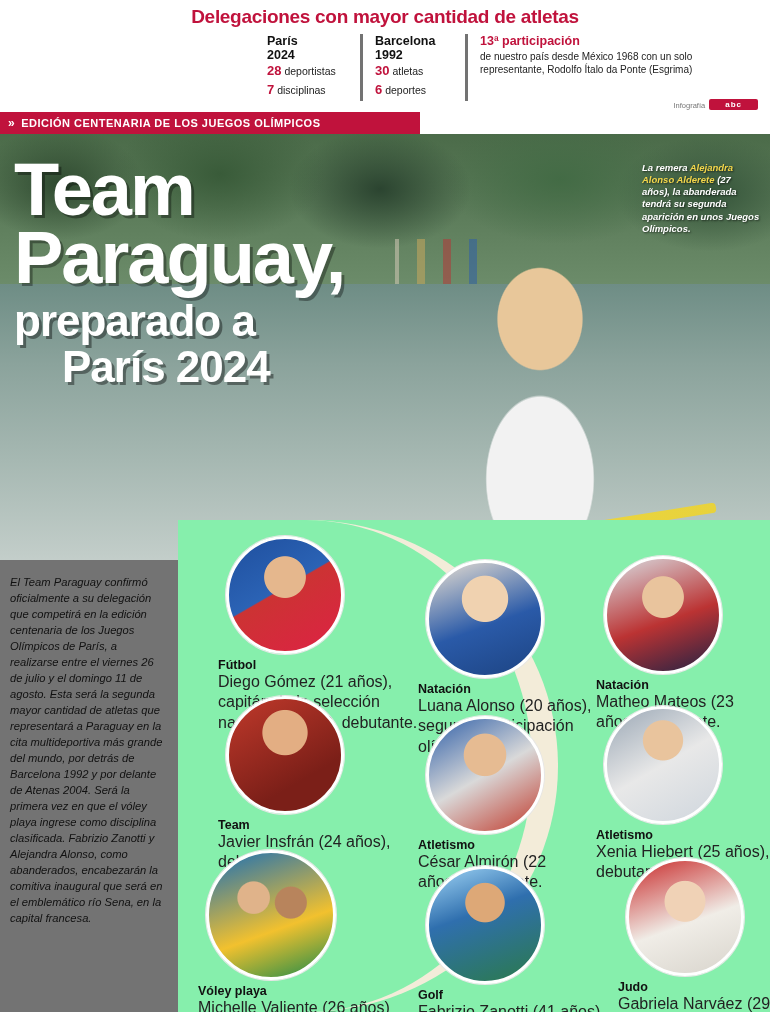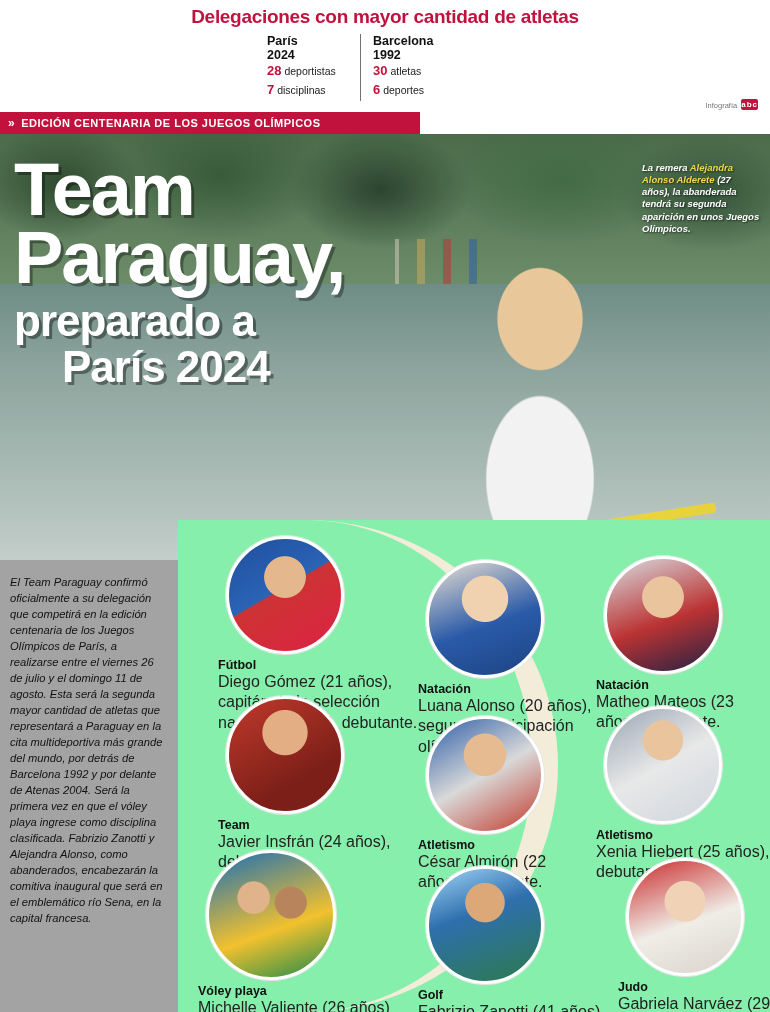"Barcelona" .stat-col { border-left: 1px solid #737373 -> 3px solid #737373 }
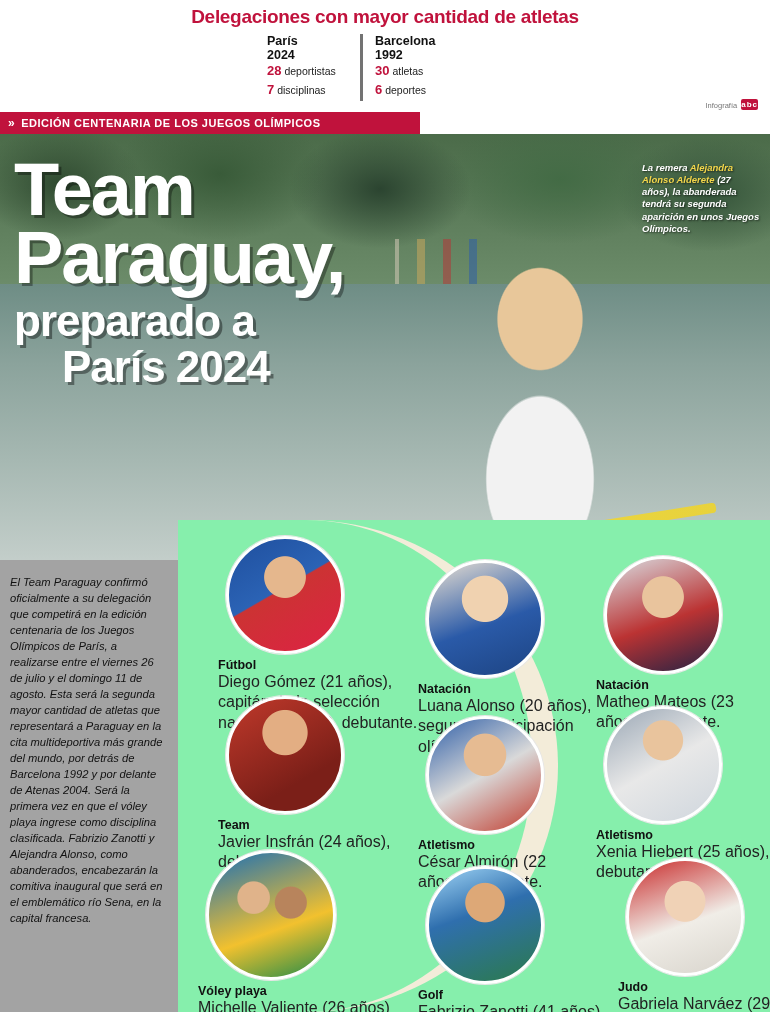"13ª participación" div.stat-col { html: none -> <div> <div>13ª participación</div> <div>de nuestro país desde México 1968 con un solo representante, Rodolfo Ítalo da Ponte (Esgrima)</div> </div> }
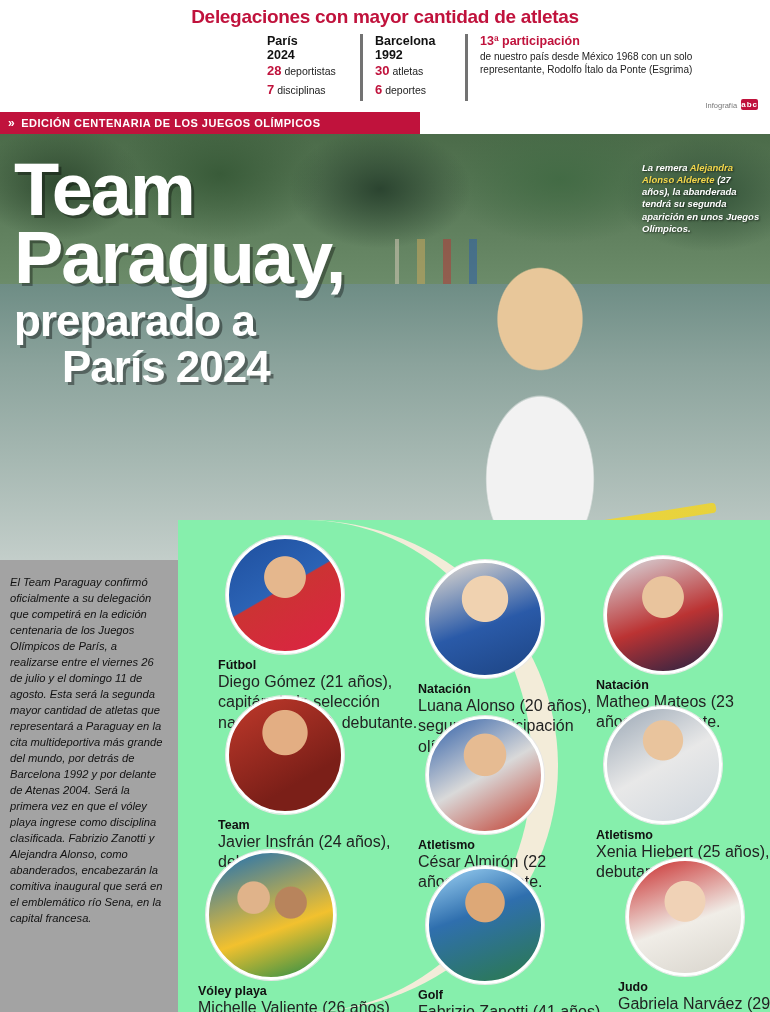"abc" .abc-logo { padding: 1px 0 -> 1px 16px }
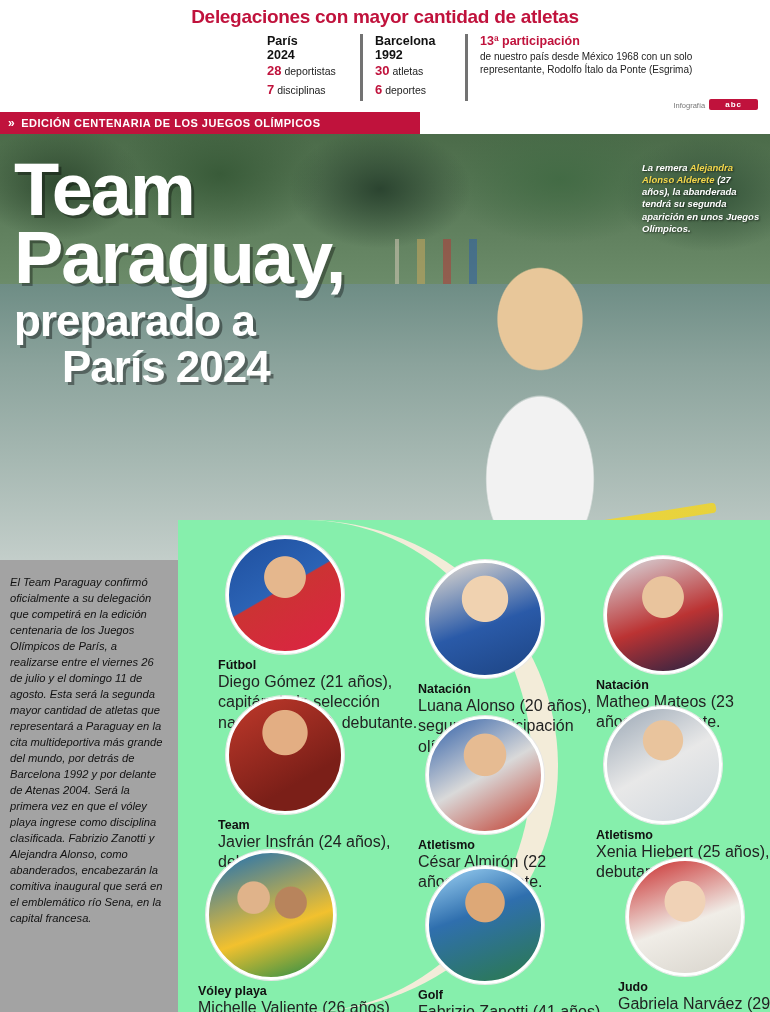"El Team Paraguay confirmó oficialmente" .left-panel { background: #a3a3a3 -> #737373 }
